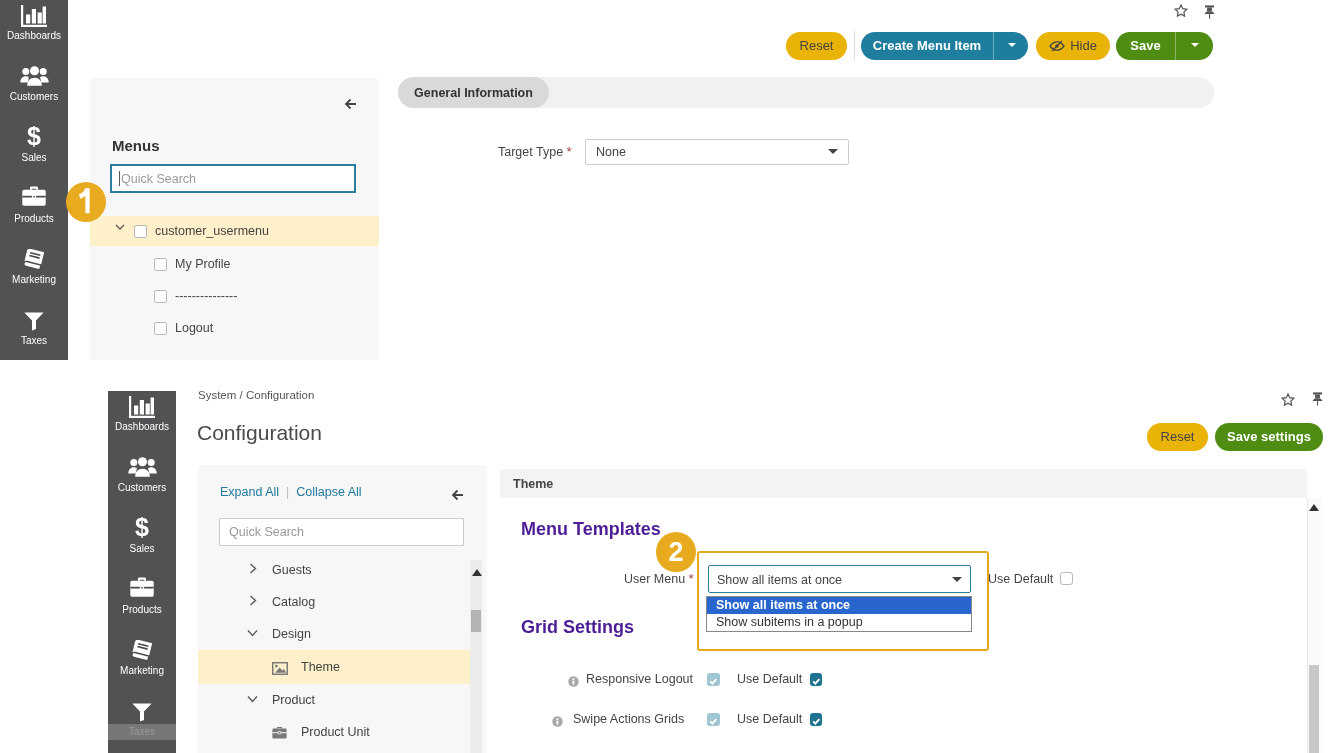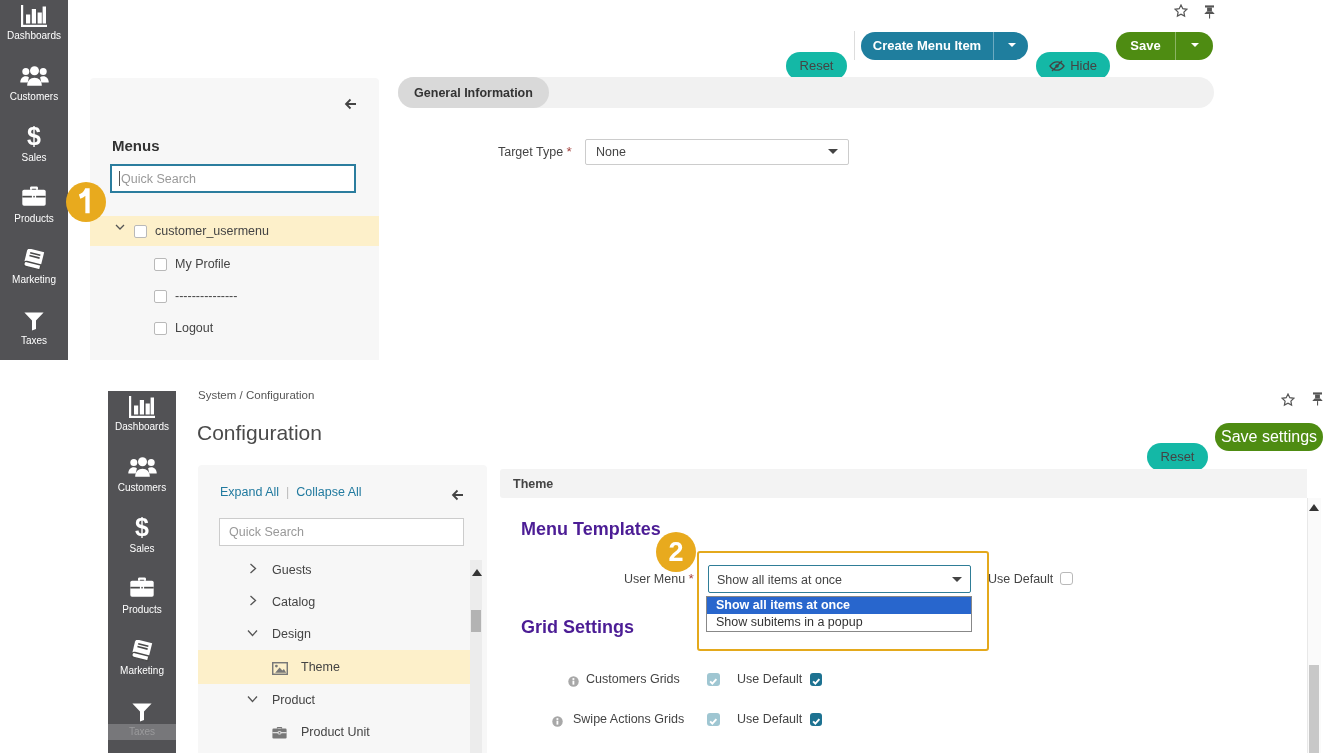"Reset" .btn-gray { background: #14b8a6 -> #eab308; margin-top: 20px -> none }
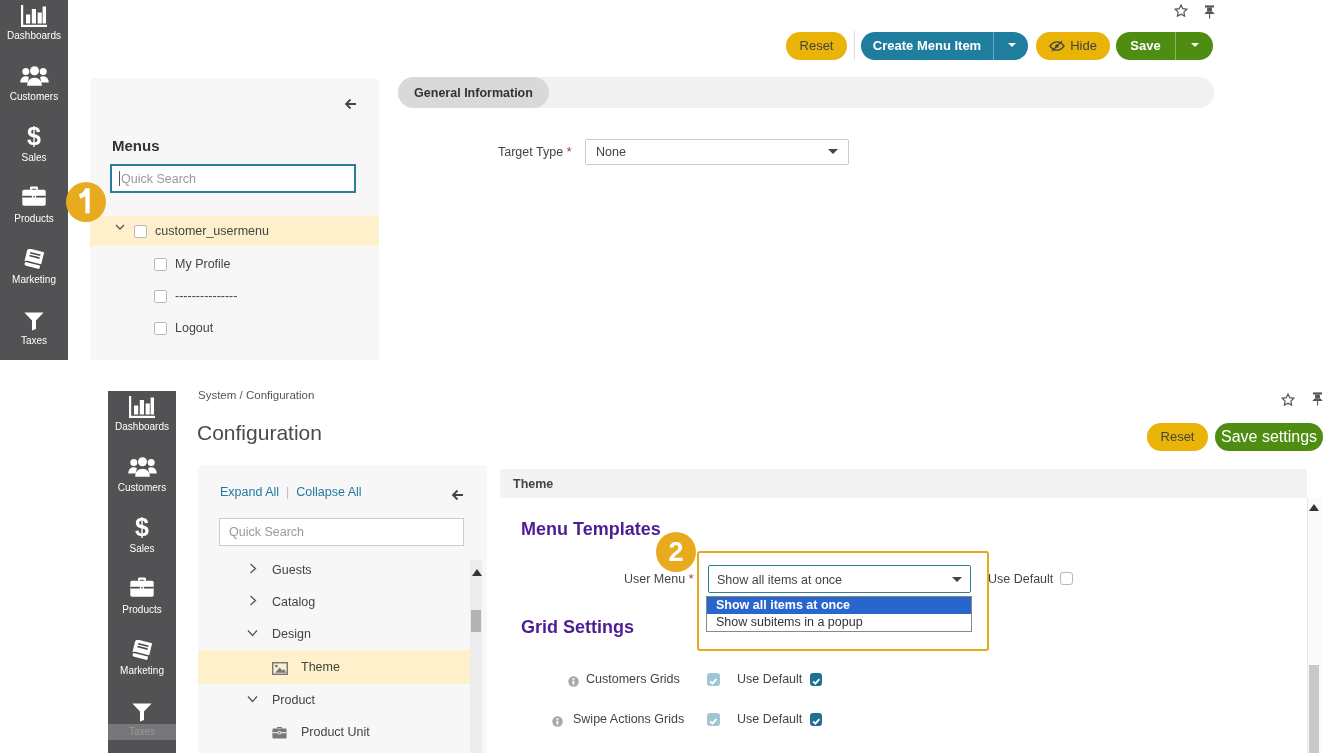"Save settings" div.btn { font-size: 16px -> 13px; font-weight: normal -> bold }
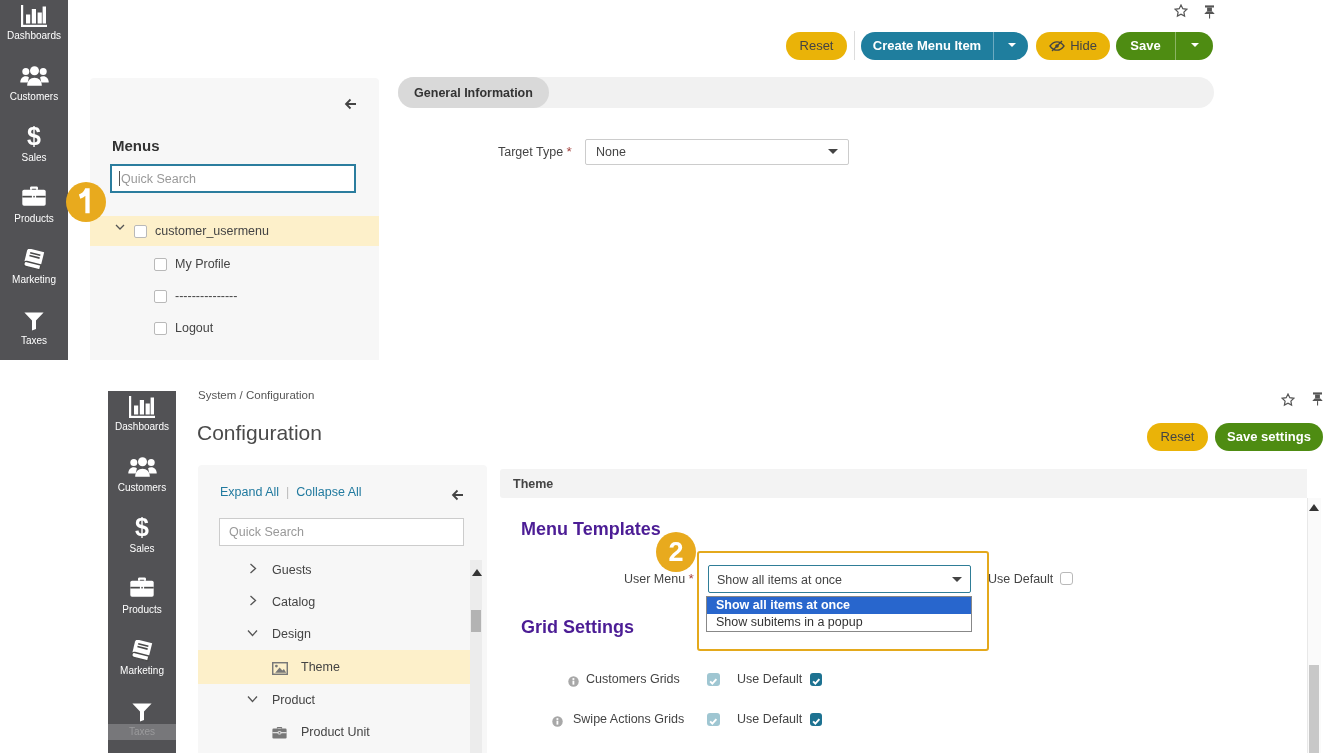"Customers Grids" div.abs { text: Customers Grids -> Responsive Logout }
